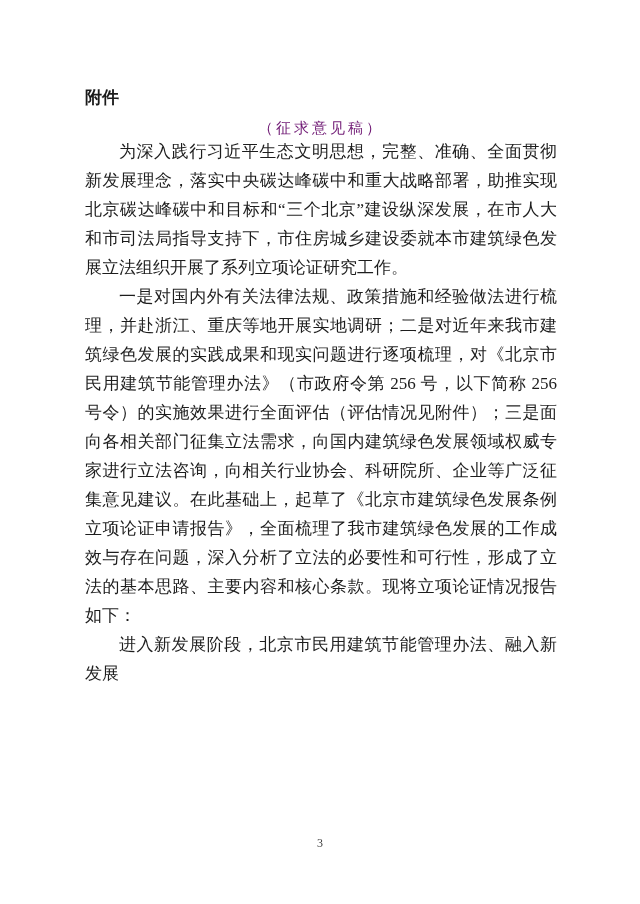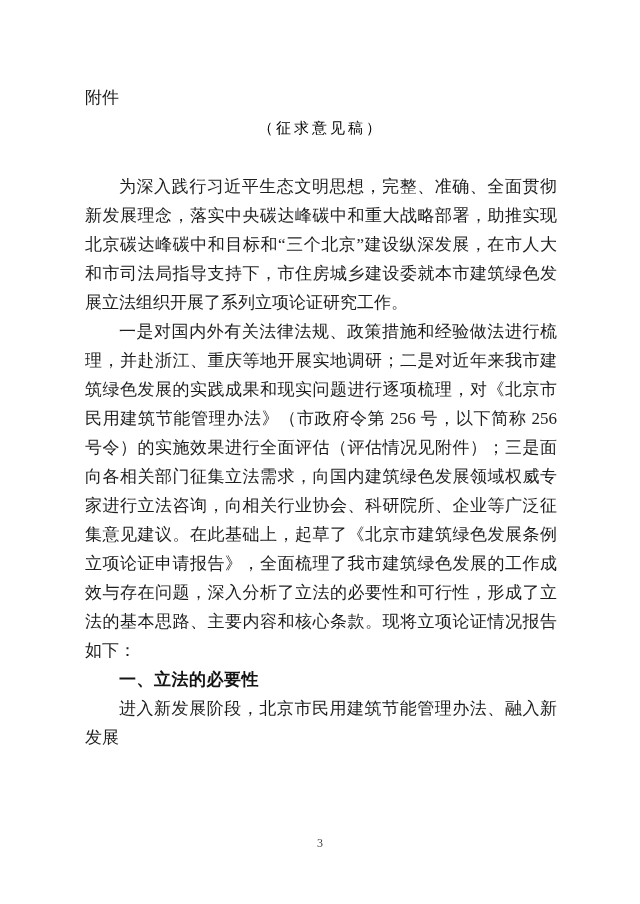"附件" .attachment-label { font-weight: normal -> bold }
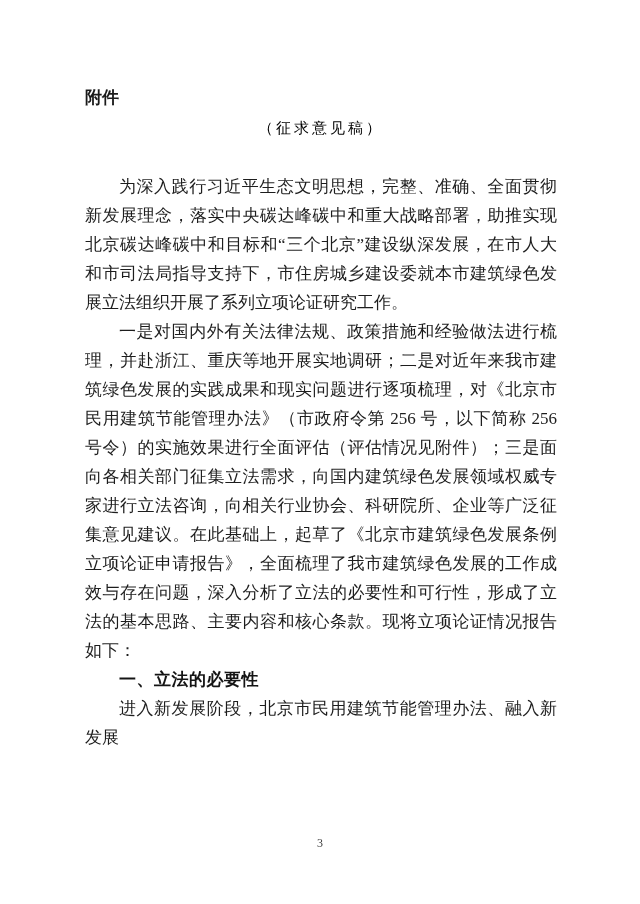"（征求意见稿）" .doc-subtitle { color: #000000 -> #701a75 }
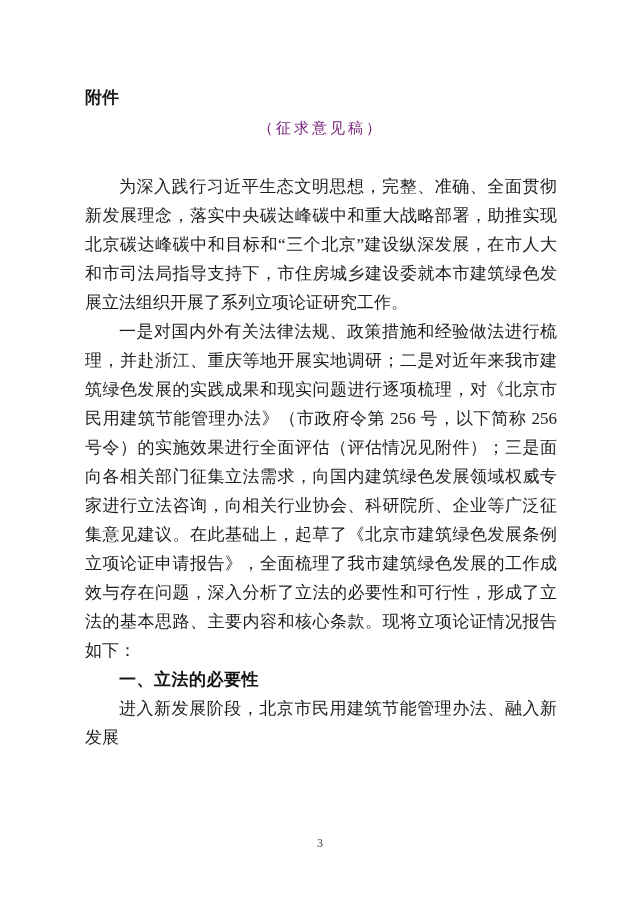"为深入践行习近平生态文明思想，完整、准确、全面贯彻新发展理念，落实中央碳达峰碳中" .body-text { margin-top: 35px -> none }
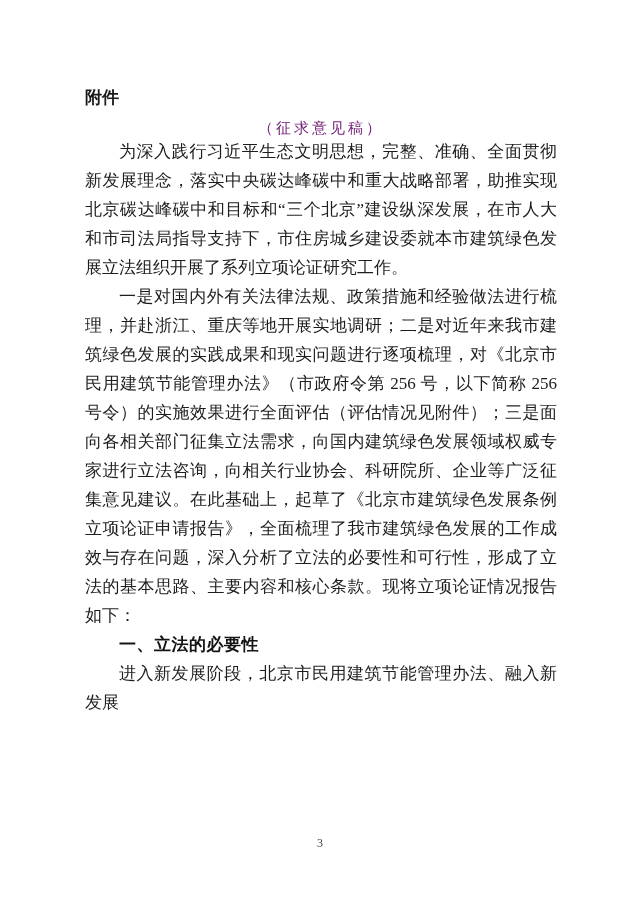"一、立法的必要性" p.section-heading { html: <p>一、立法的必要性</p> -> none }
